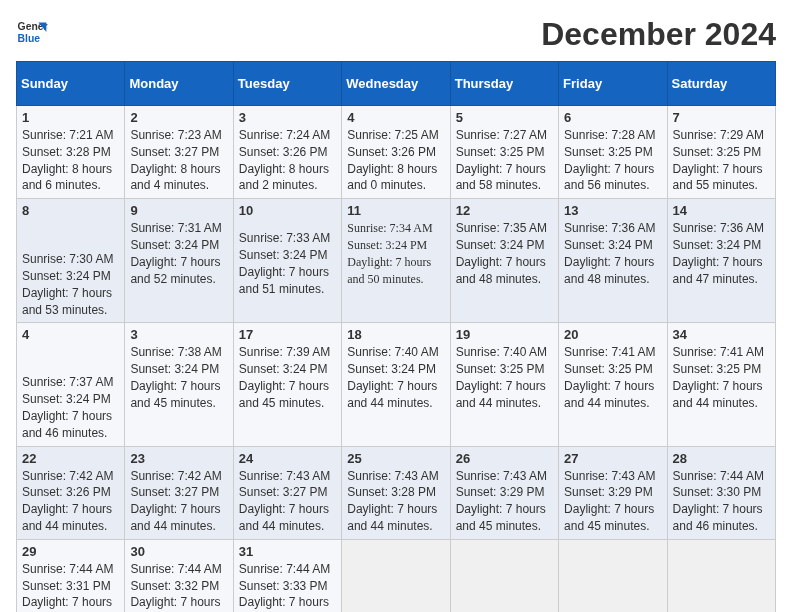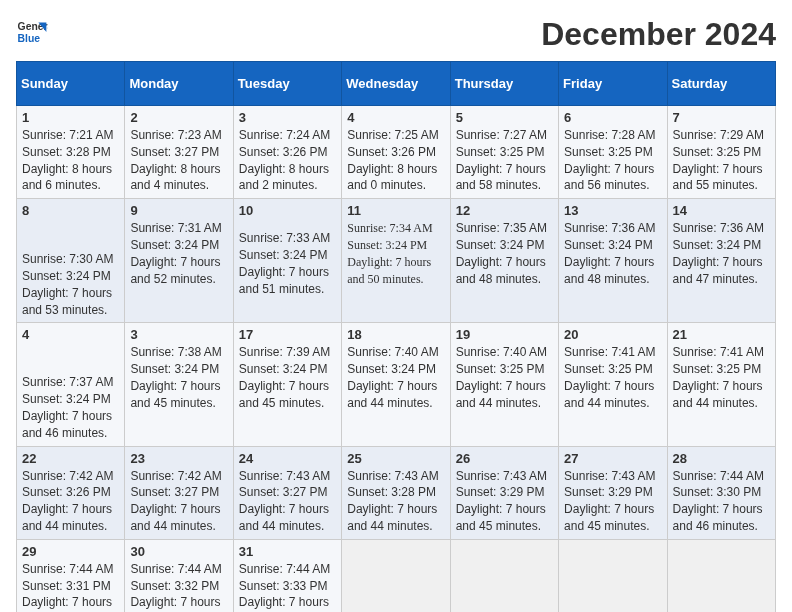"21" span.day-num { text: 21 -> 34 }
